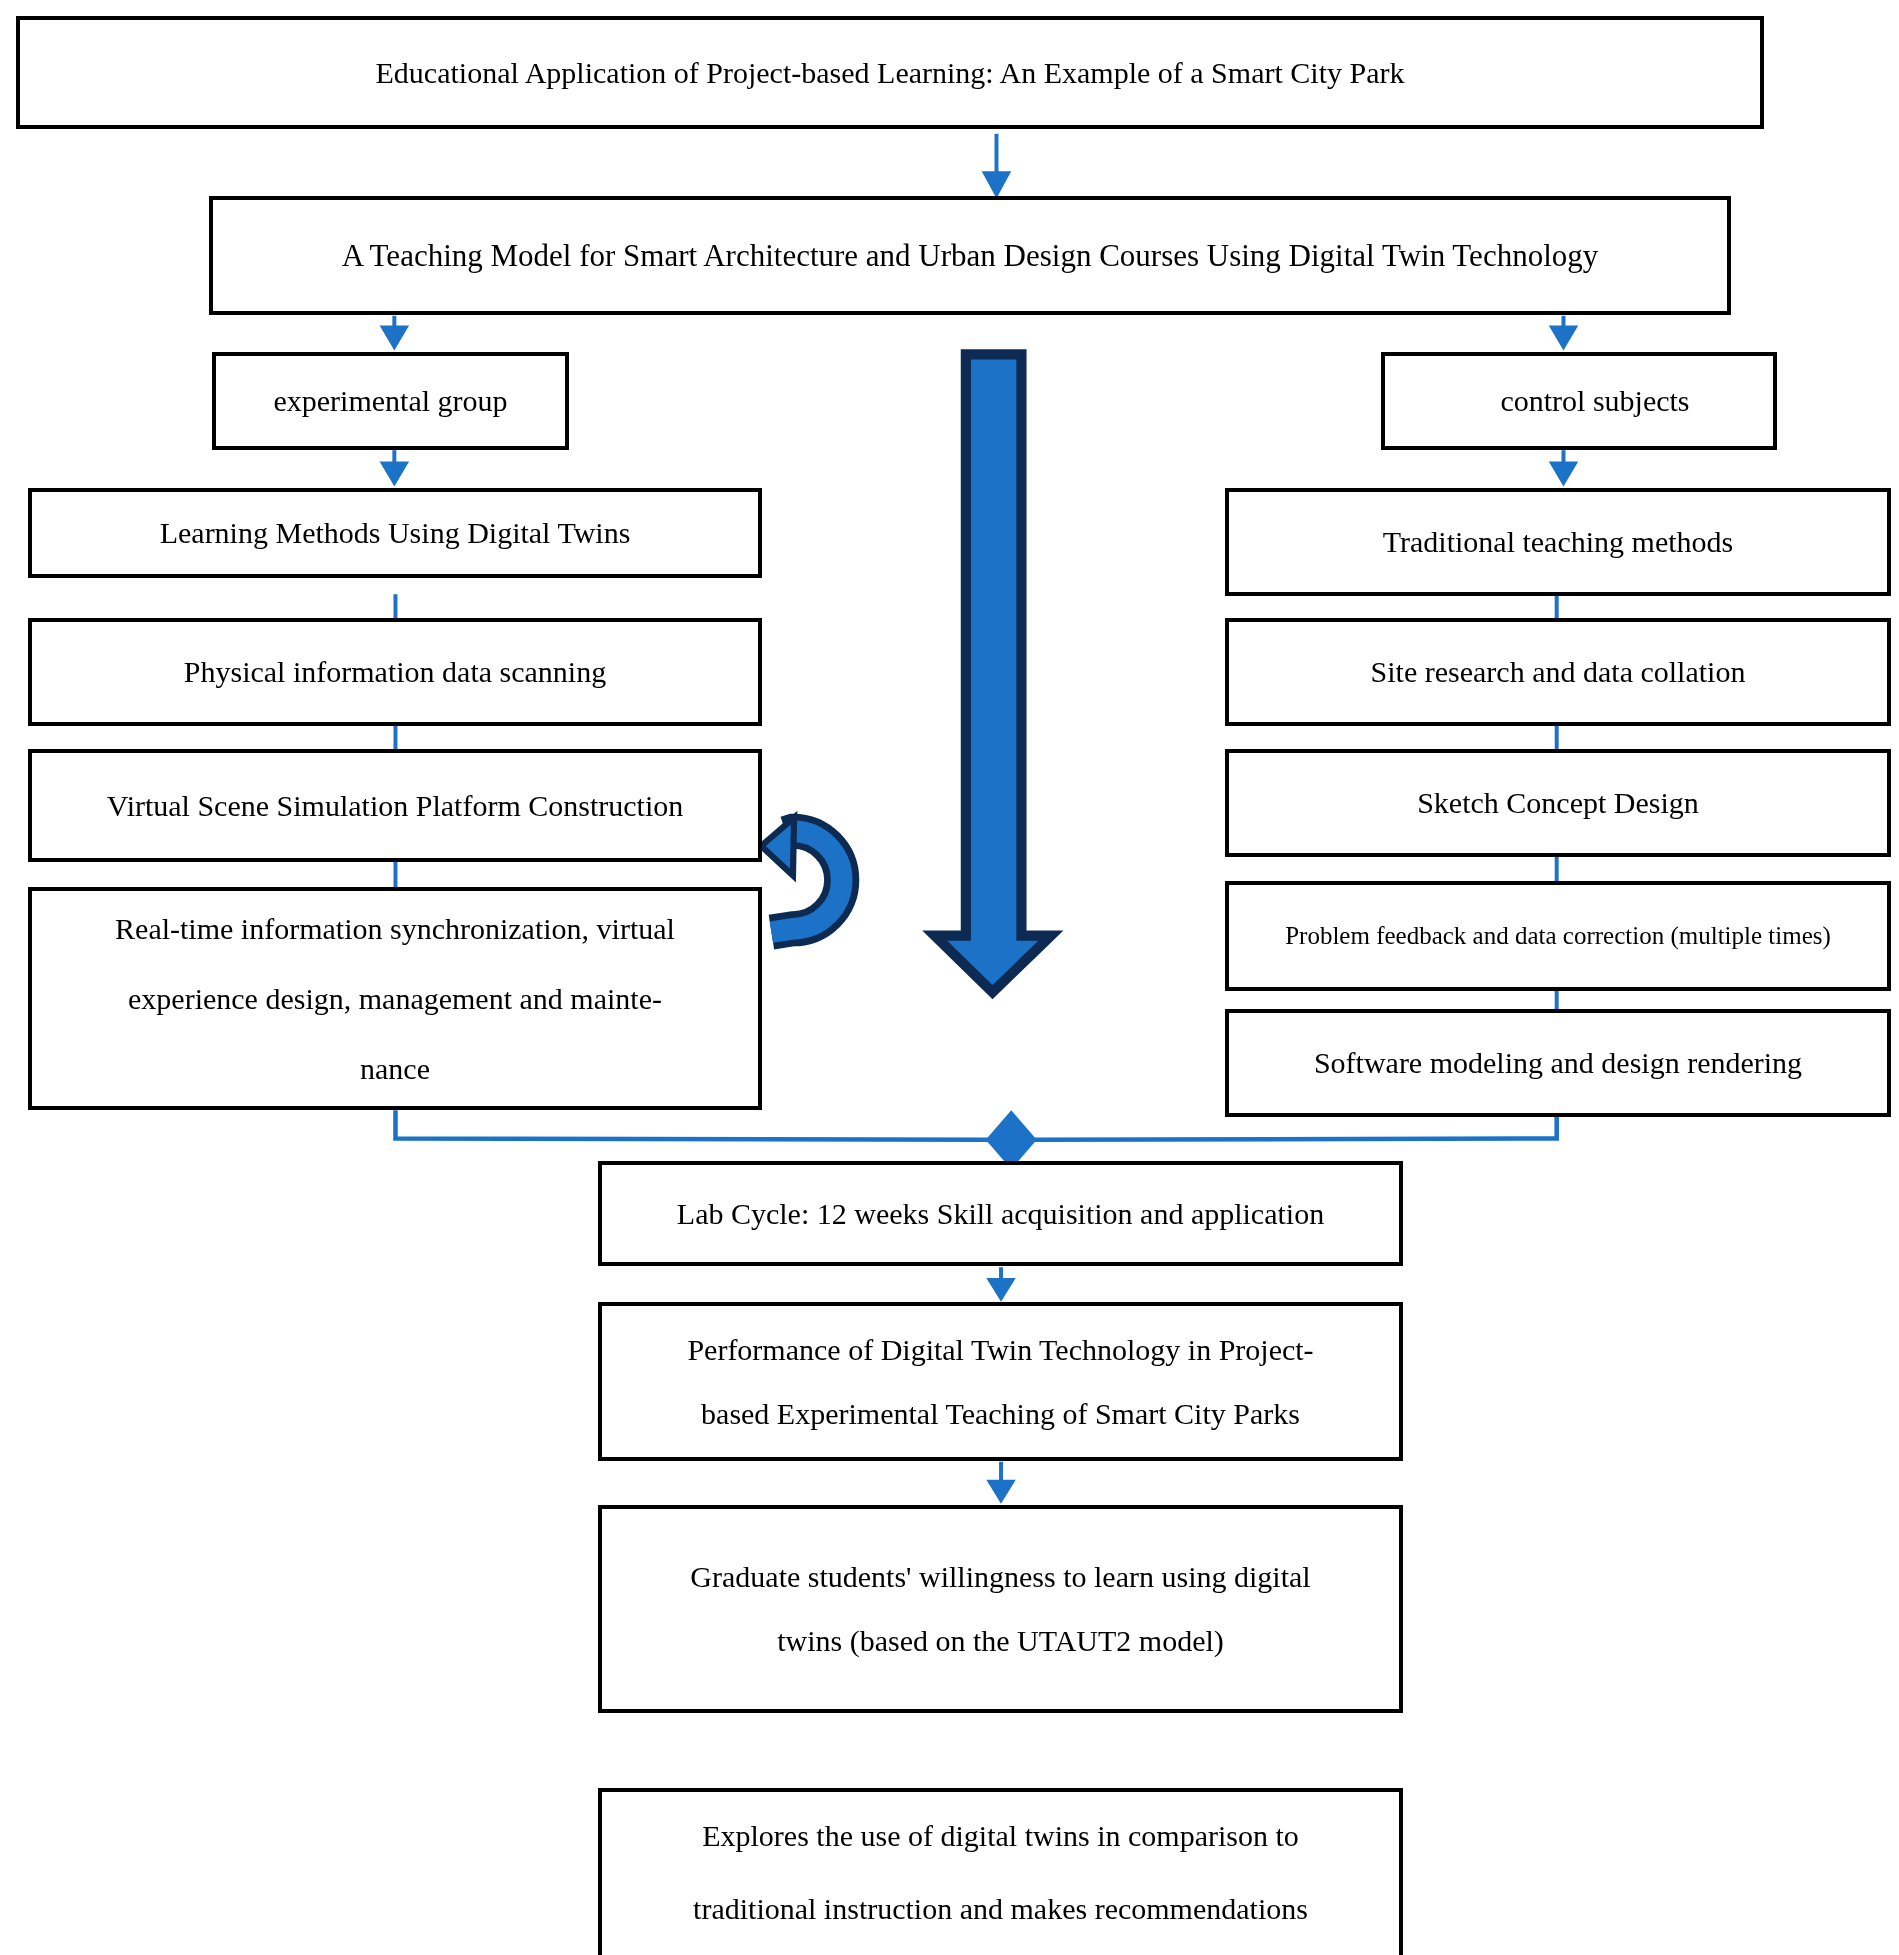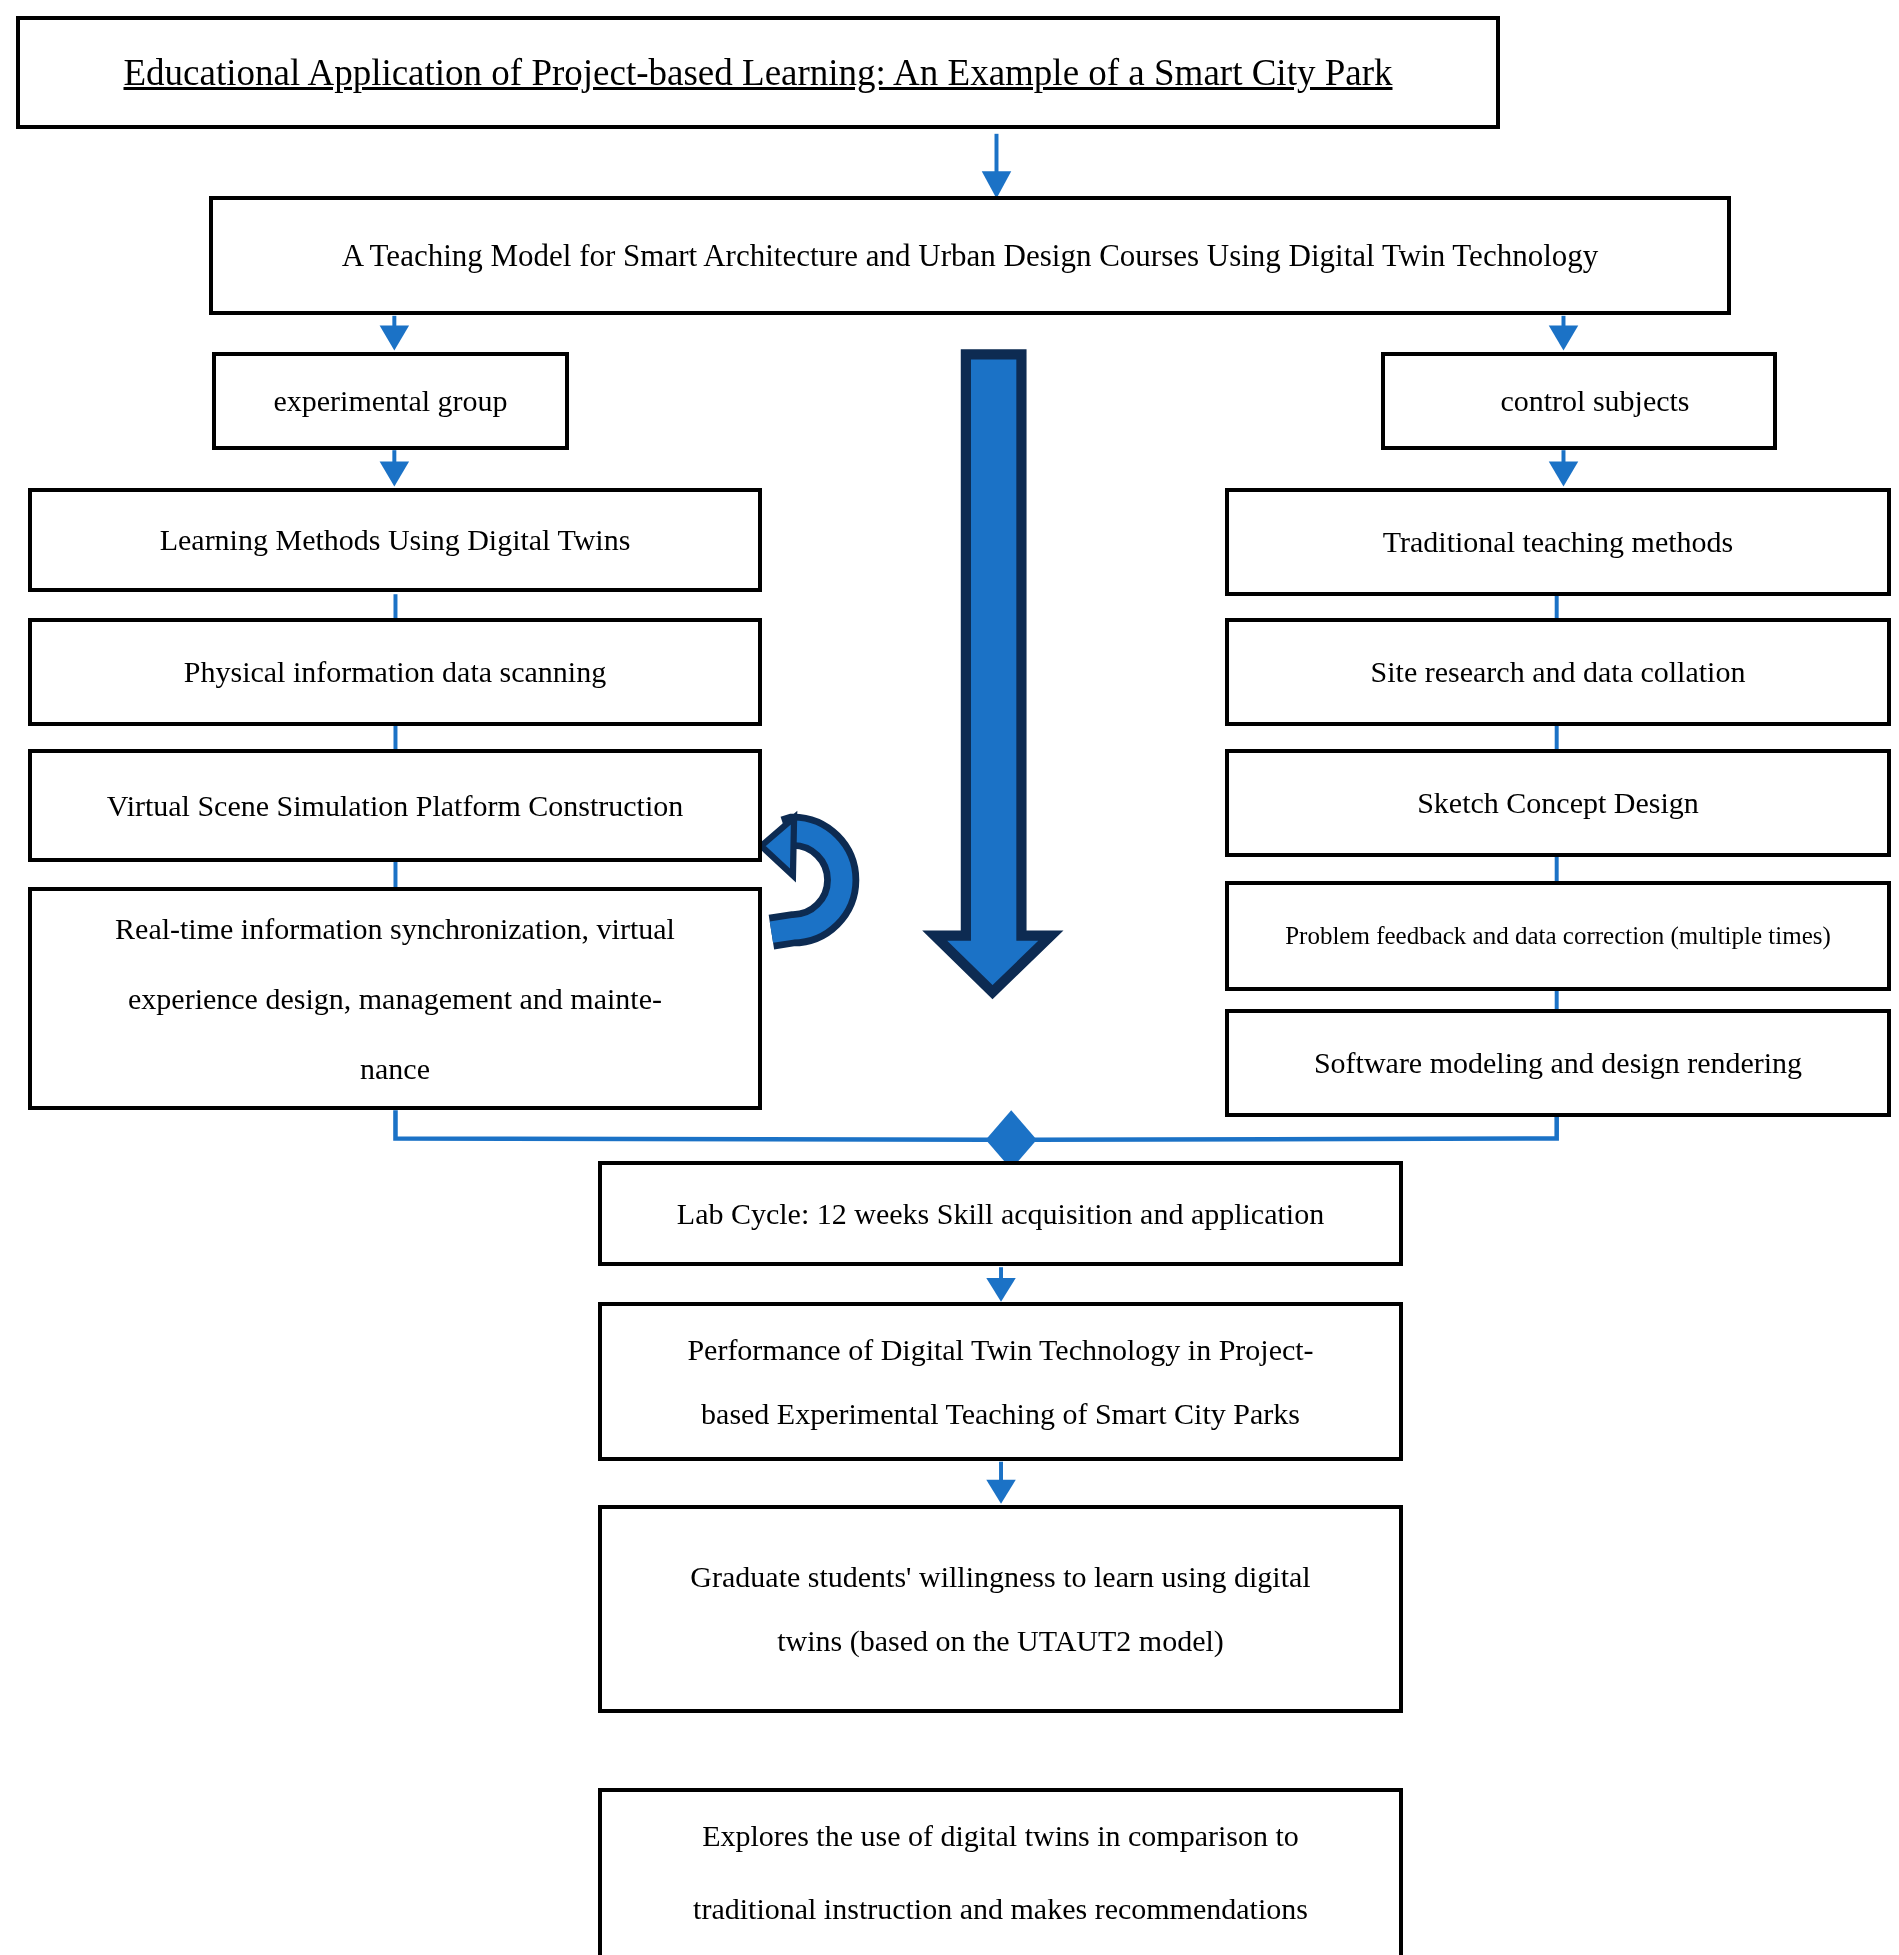"Educational Application of Project-based" #title-box { font-size: 37px -> 30px; text-decoration: underline -> none; width: 1484px -> 1748px }
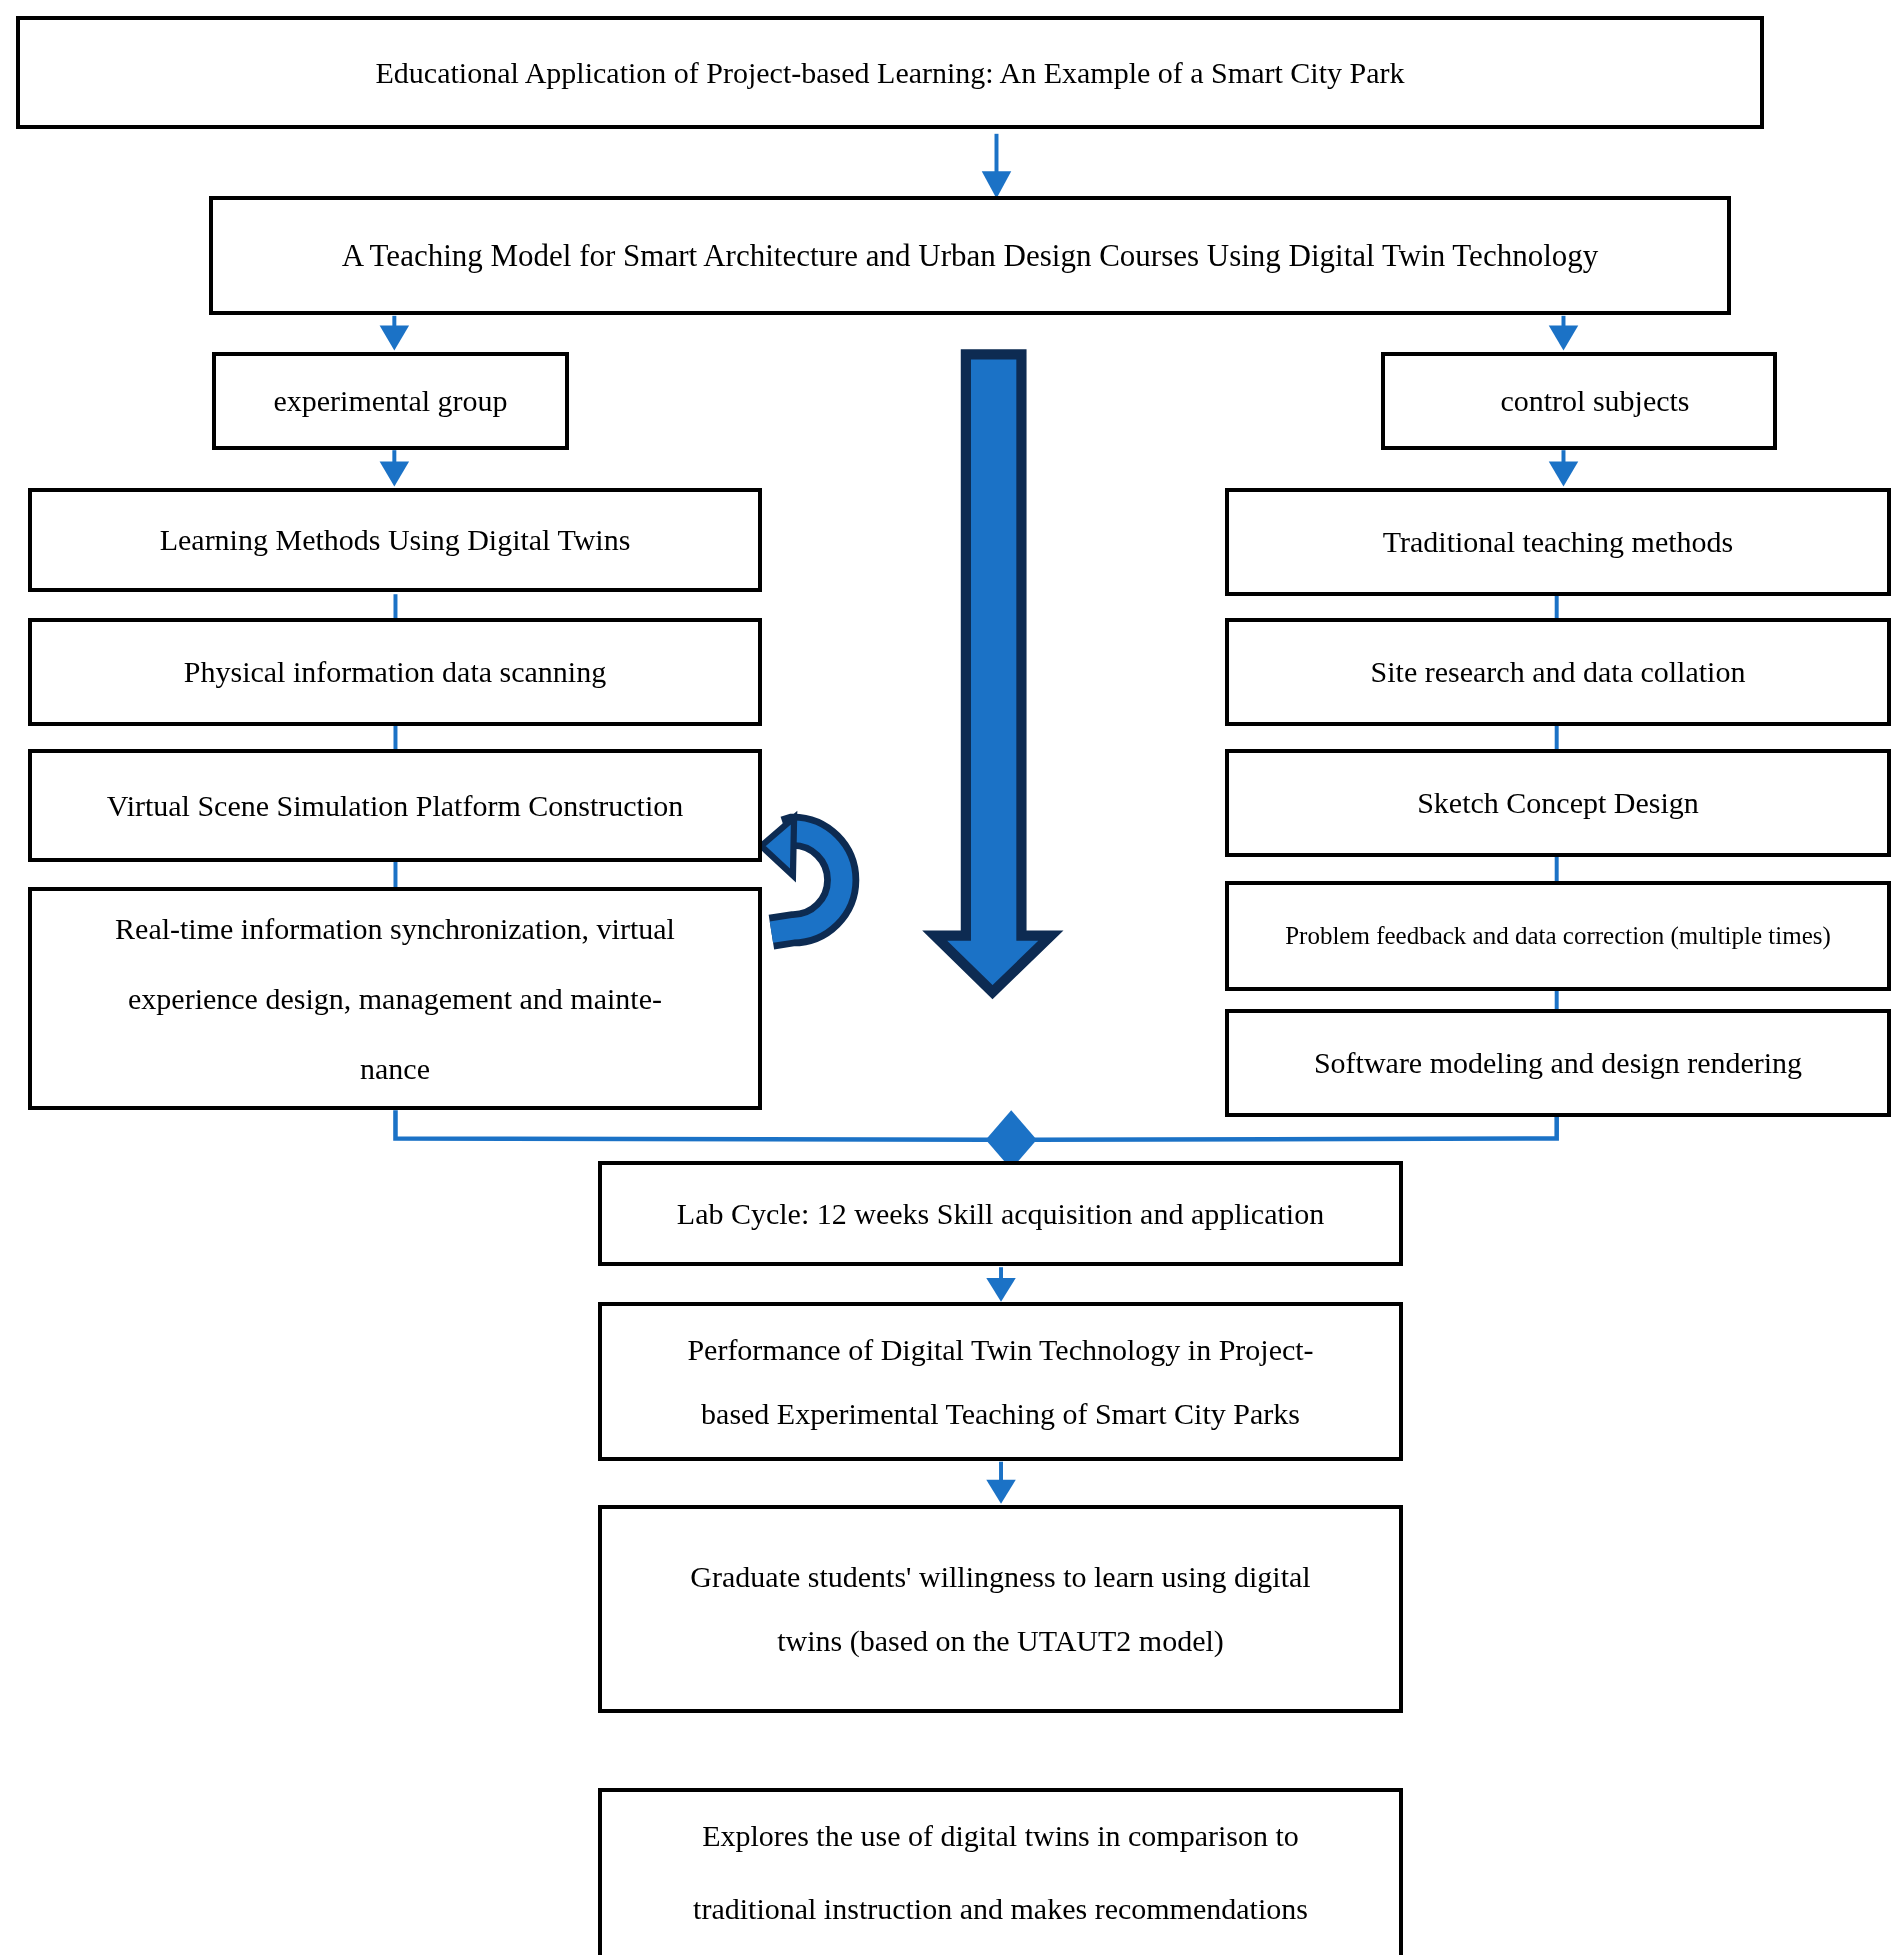"Learning Methods Using Digital Twins" #l-step-0 { height: 104px -> 90px }
